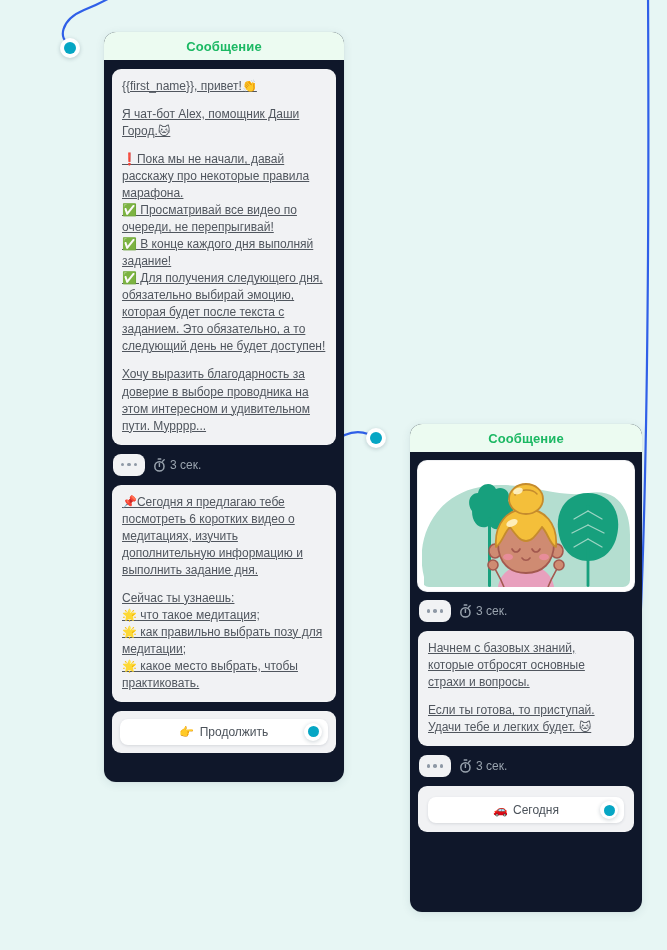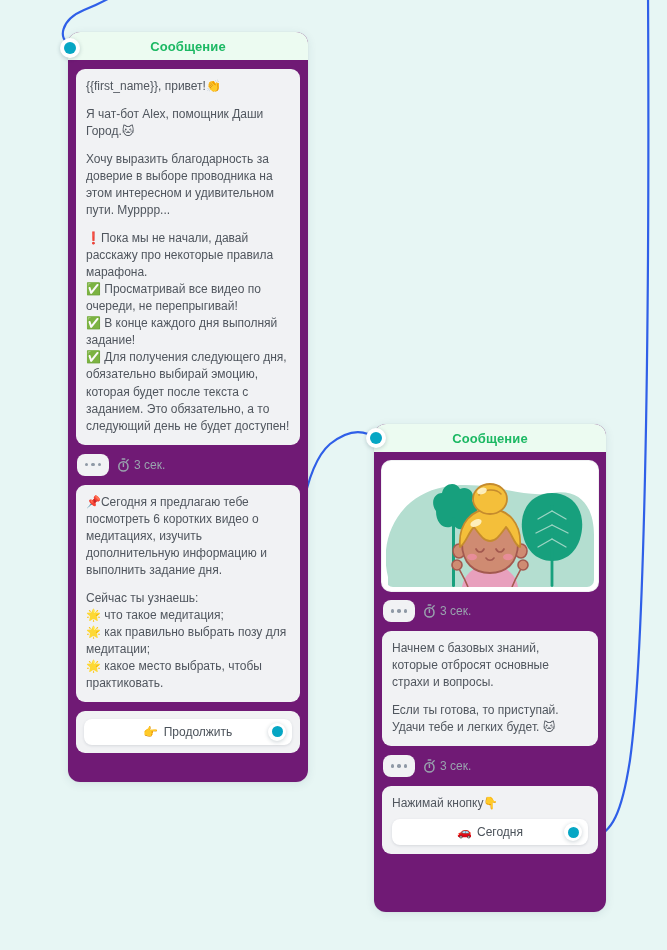"Сообщение" .card { background: #701a75 -> #0f172a; margin-left: none -> 36px }
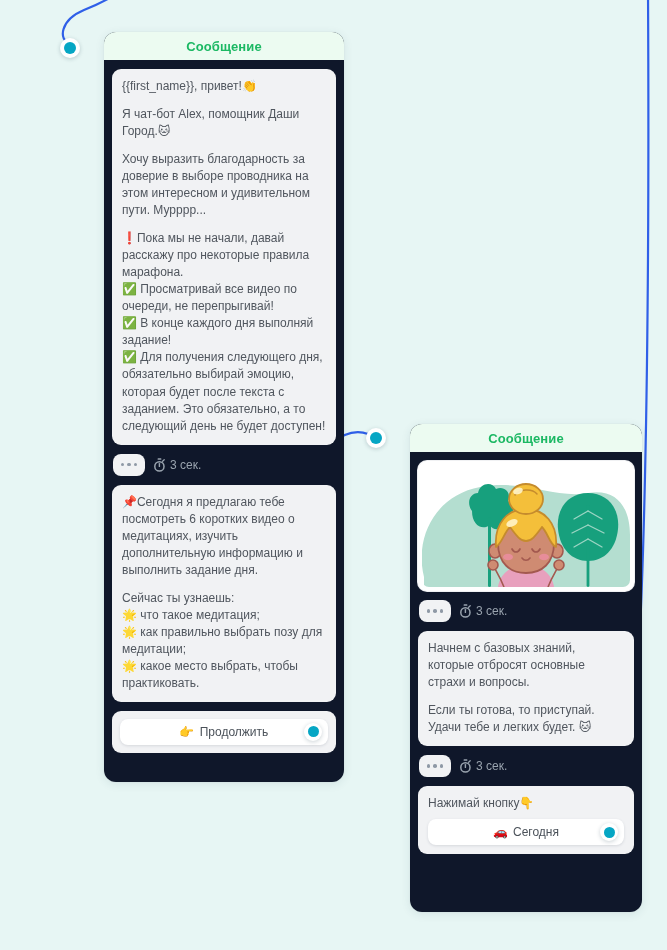"{{first_name}}, привет!👏" .bubble { text-decoration: none -> underline }
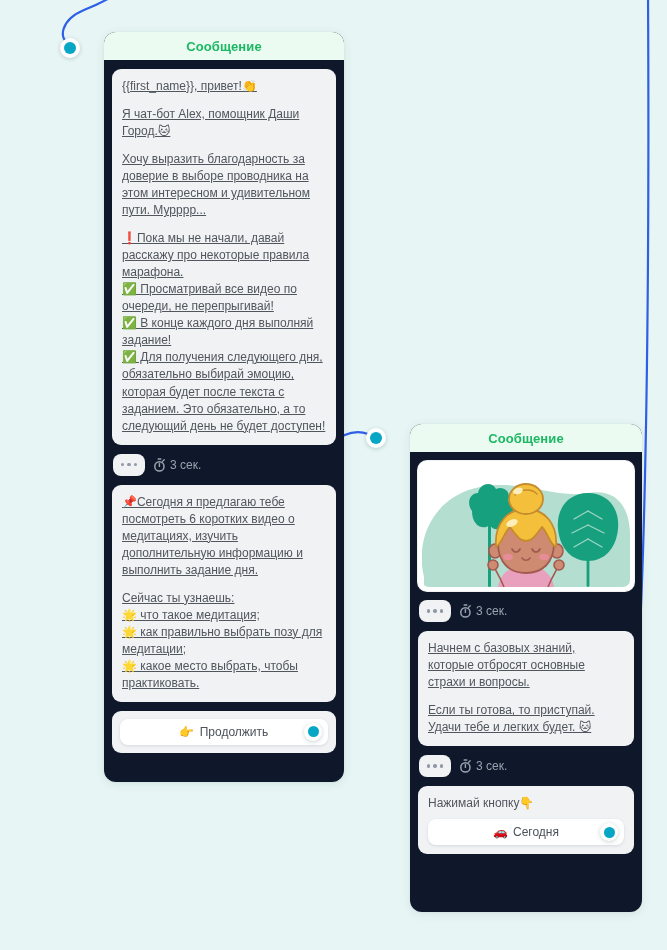"Хочу выразить благодарность за доверие" p { order: before "❗Пока мы не начали, давай" -> after "❗Пока мы не начали, давай" }
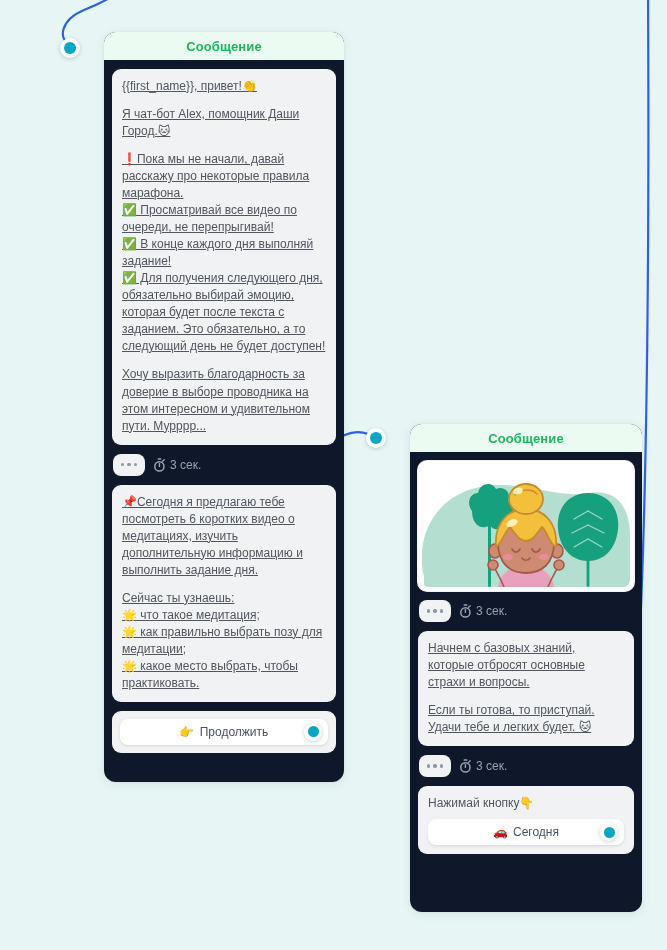"Нажимай кнопку👇" span.txt { html: <span>Нажимай кнопку👇</span> -> none }
